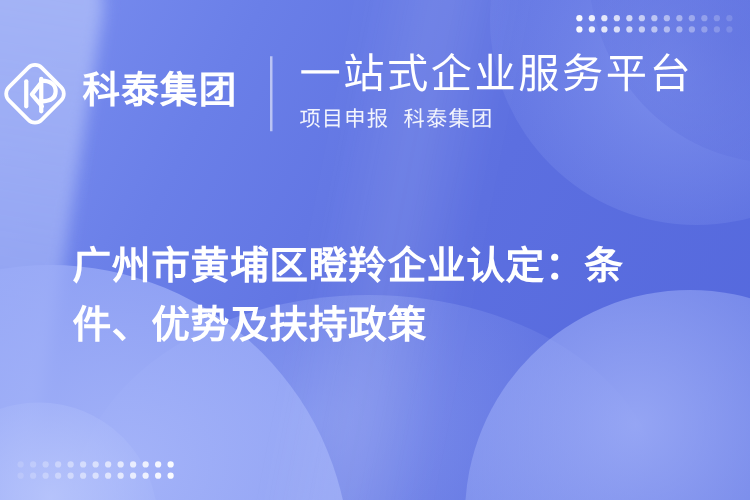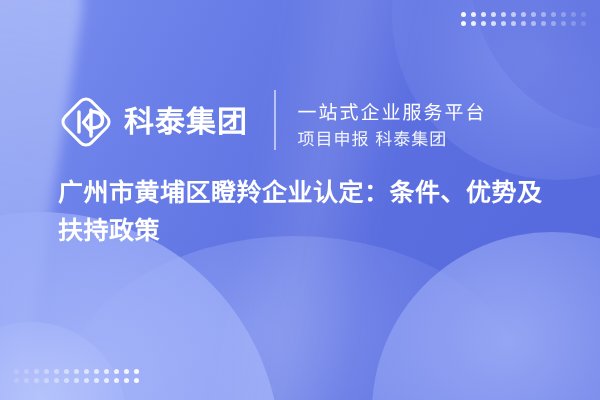"科泰集团" .header { align-items: flex-end -> center; font-family: none -> Liberation Mono, monospace; padding-left: 58px -> none }
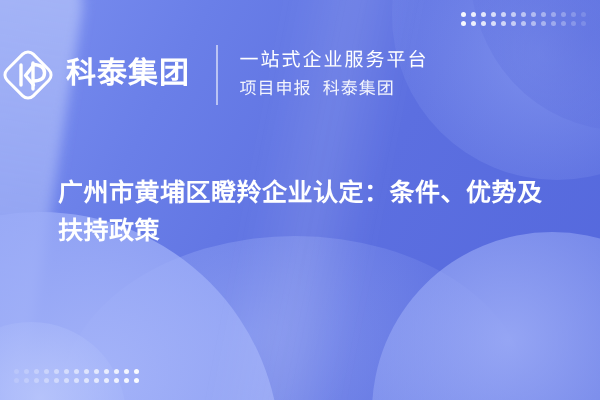"一站式企业服务平台" .slogan-main { font-size: 19px -> 33px }
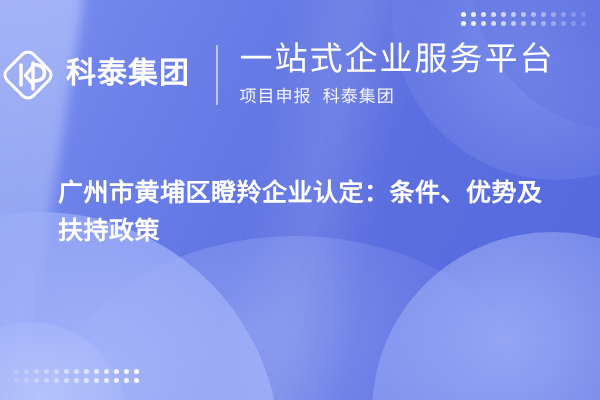"广州市黄埔区瞪羚企业认定：条件、优势及扶持政策" .title { font-size: 25px -> 31px; top: 156px -> 168px }
